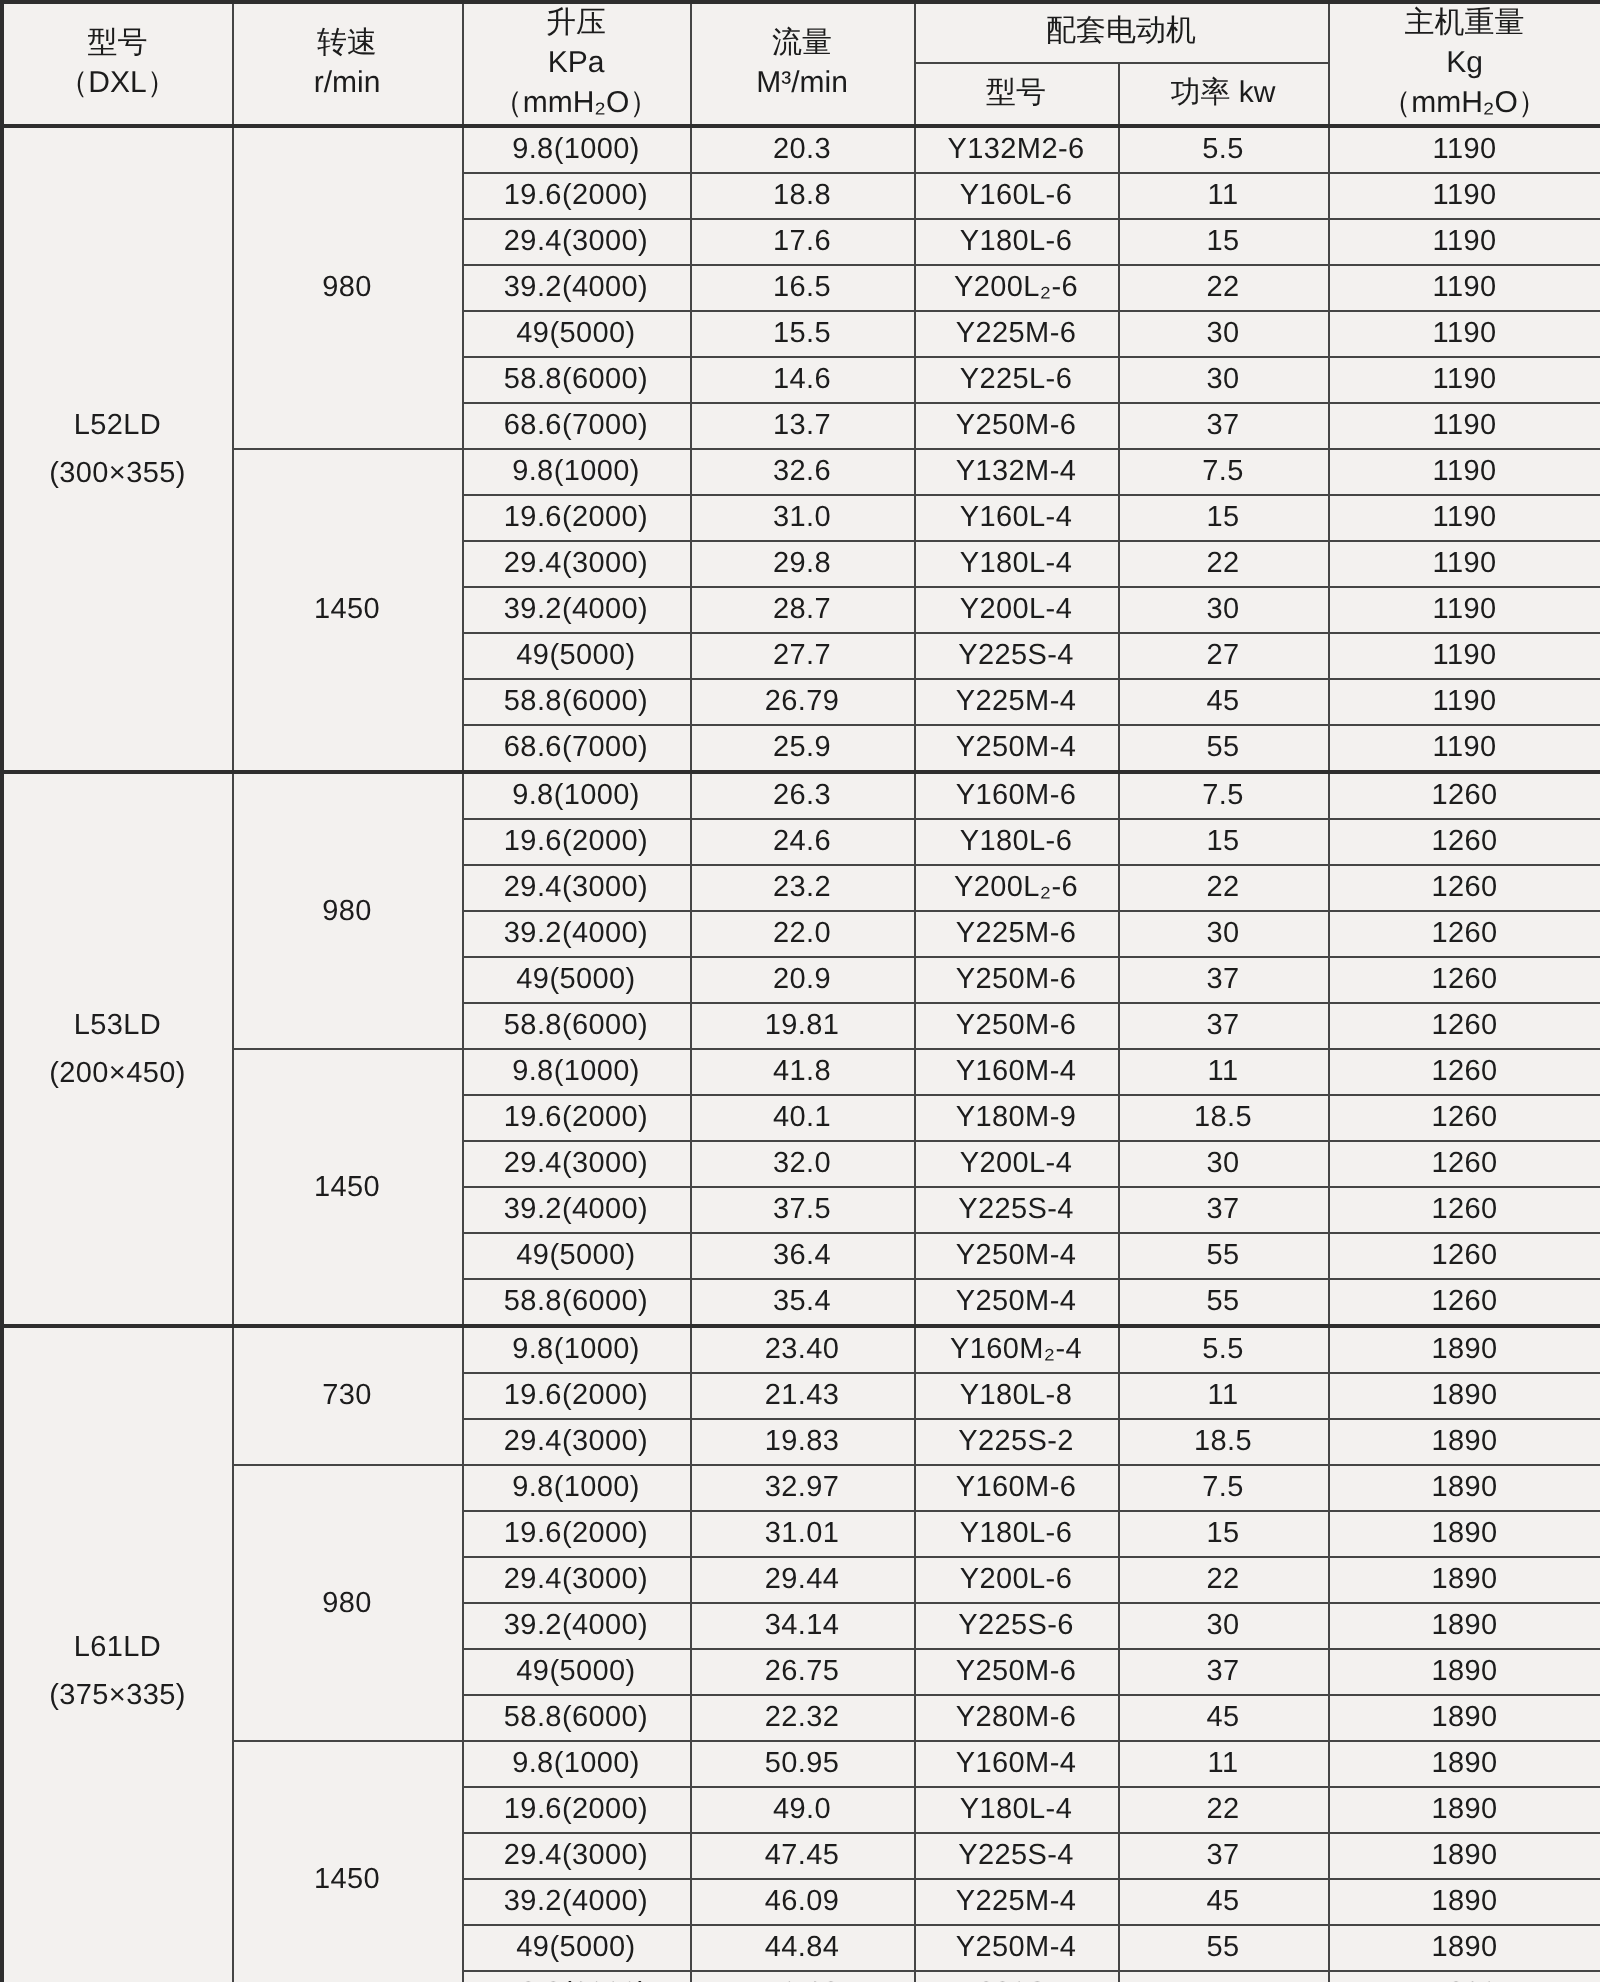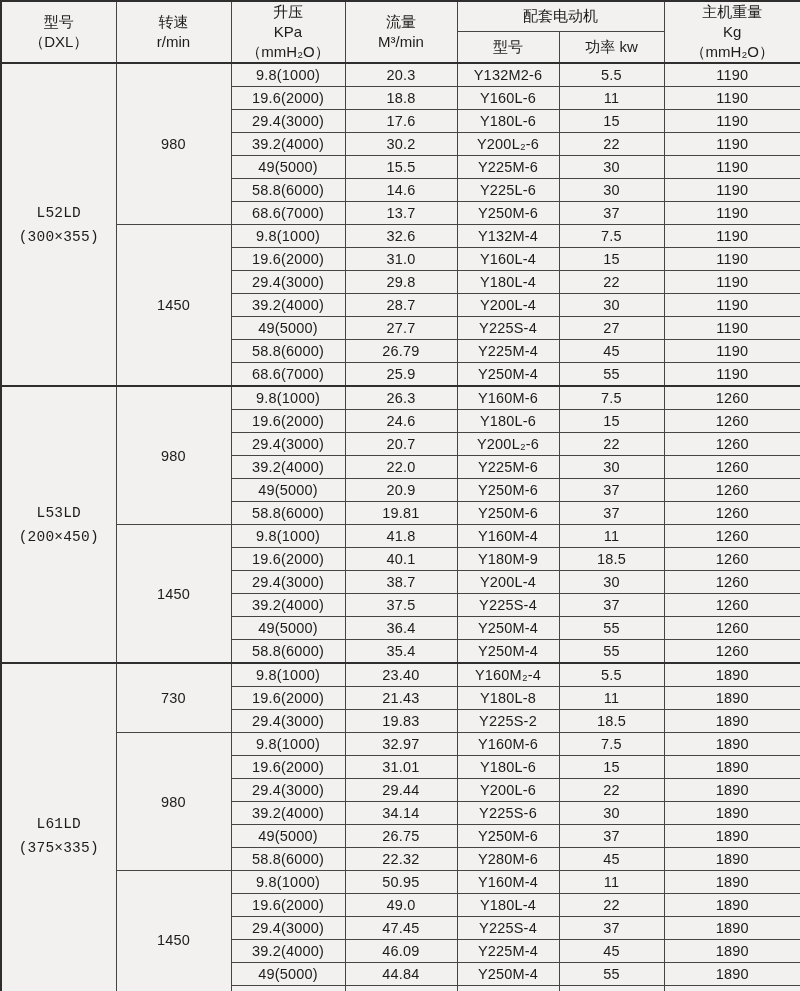"30.2" td { text: 30.2 -> 16.5 }
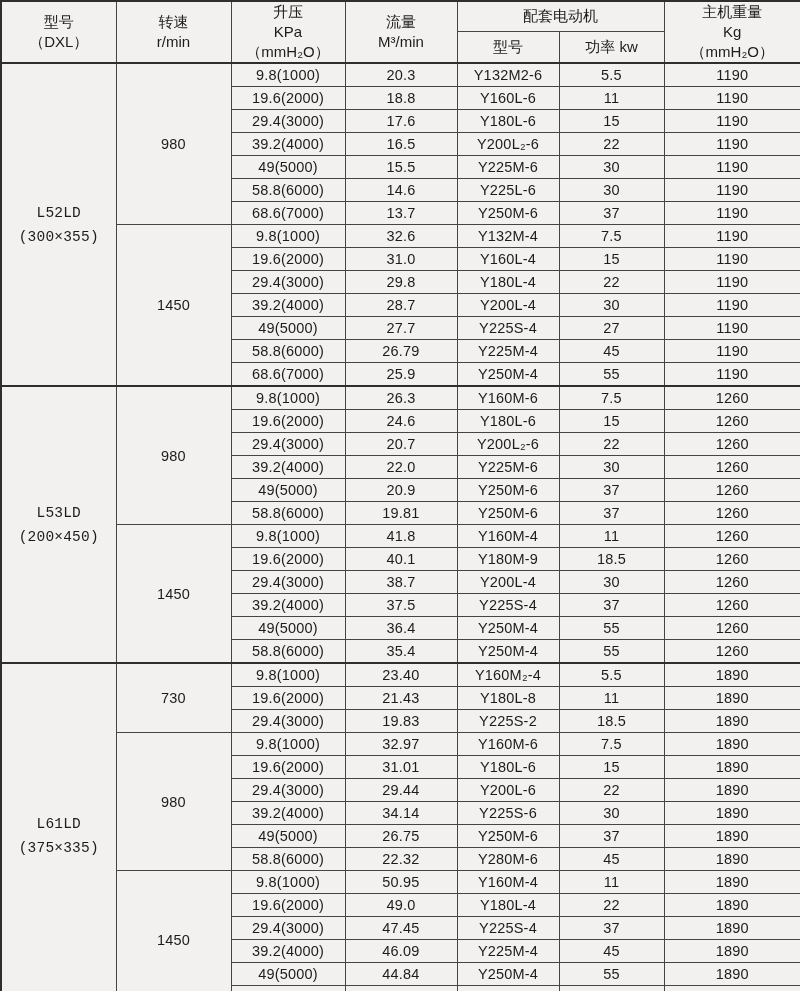"L52LD" .model-cell div { font-family: Liberation Mono, monospace -> none }
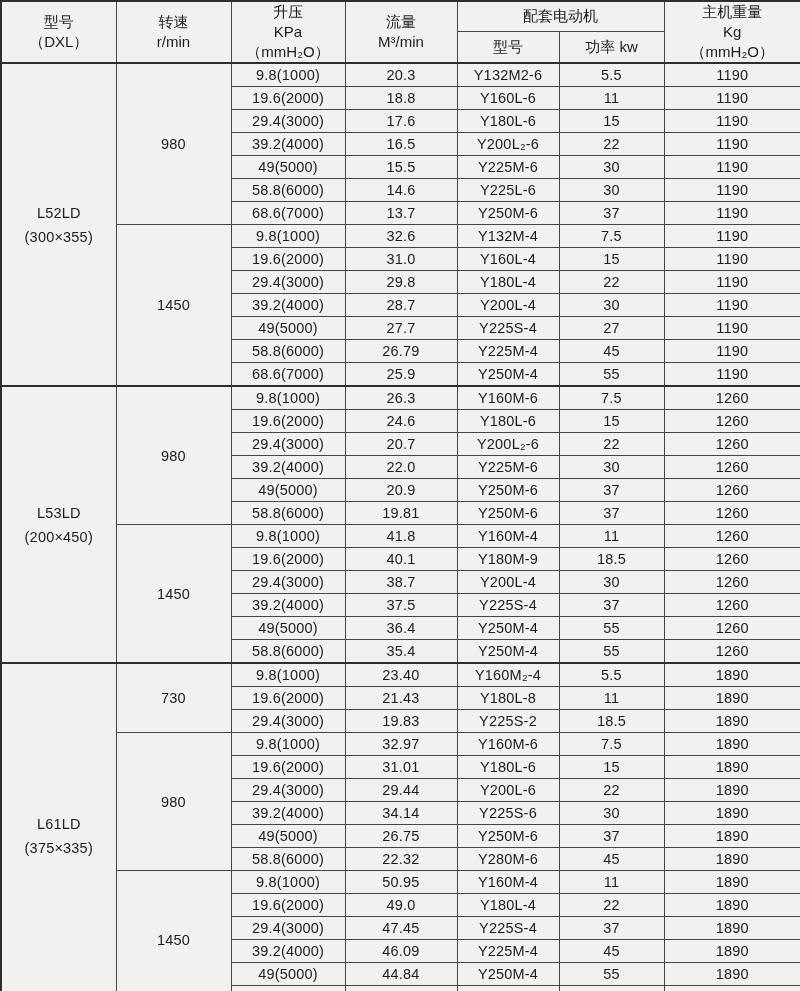"20.7" td { text: 20.7 -> 23.2 }
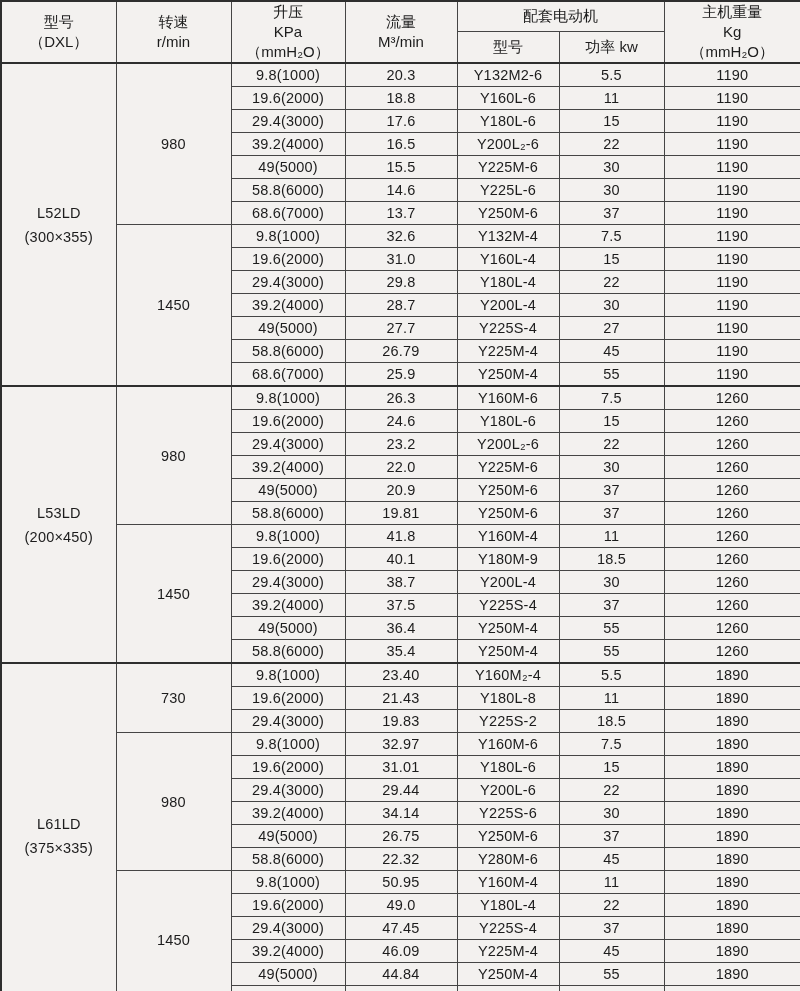"38.7" td { text: 38.7 -> 32.0 }
